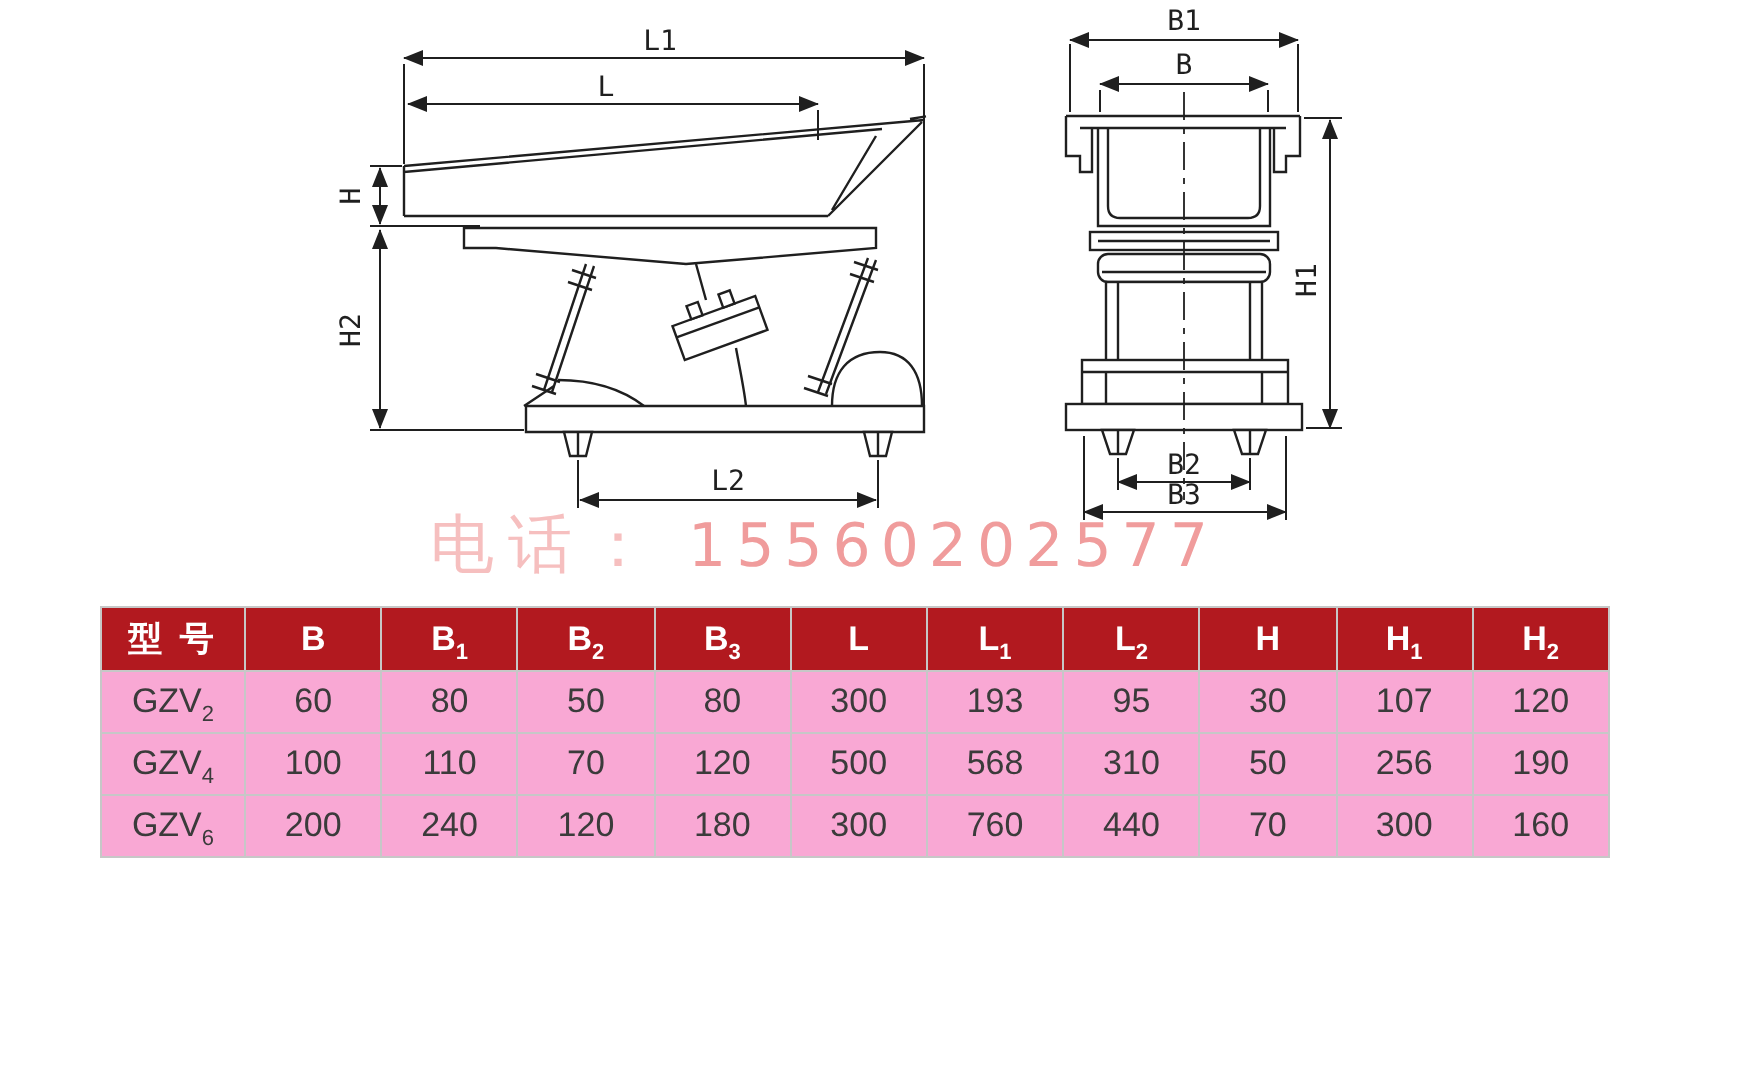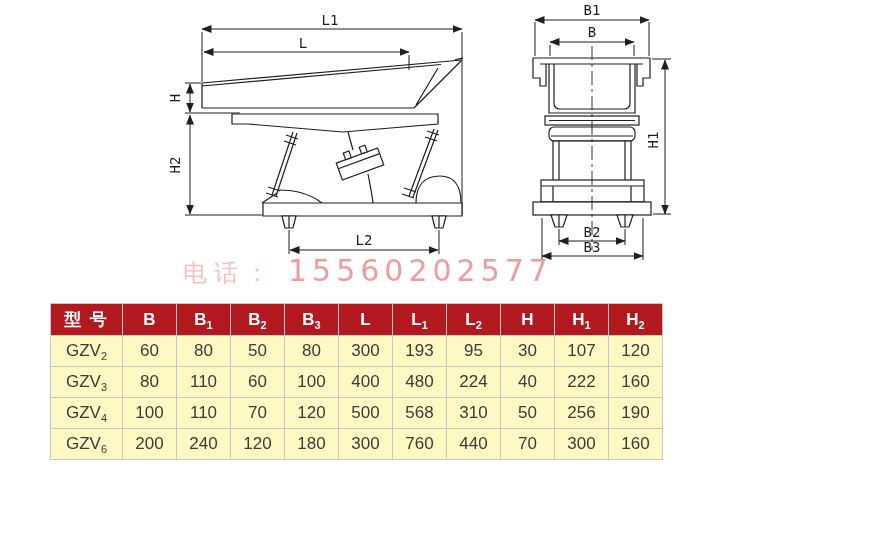"电话：" .wm-prefix { font-size: 24px -> 32px; margin-left: none -> 32px }
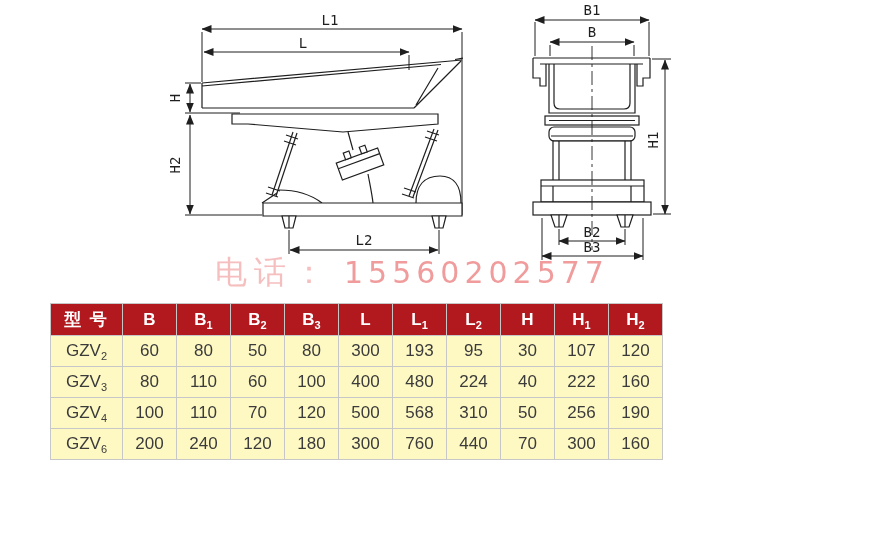"型 号" table.spec { background: #fef9c3 -> #f9a8d4; width: 613px -> 755px }
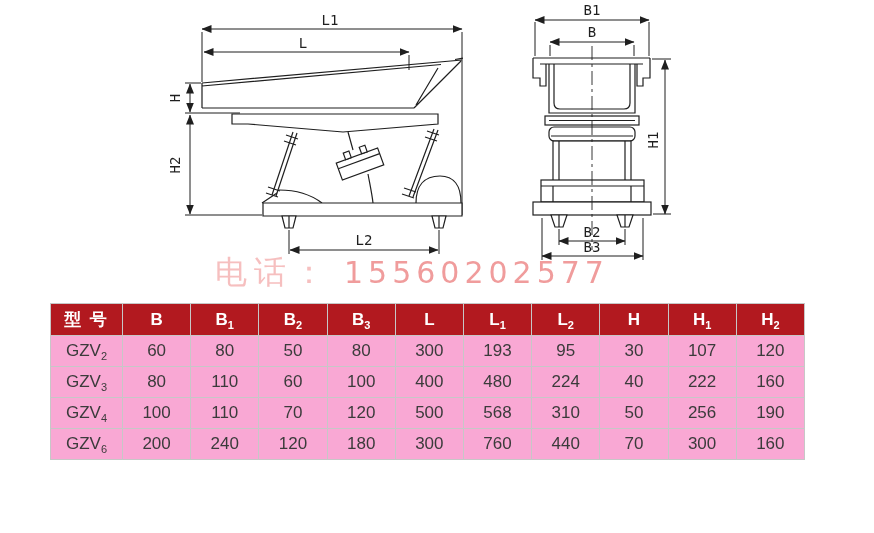"GZV3" tr { html: <tr> <td><span>GZV</span><sub>3</sub></td> <td>80</td> <td>110</td> <td>60</td> <td>100</td> <td>400</td> <td>480</td> <td>224</td> <td>40</td> <td>222</td> <td>160</td> </tr> -> none }
